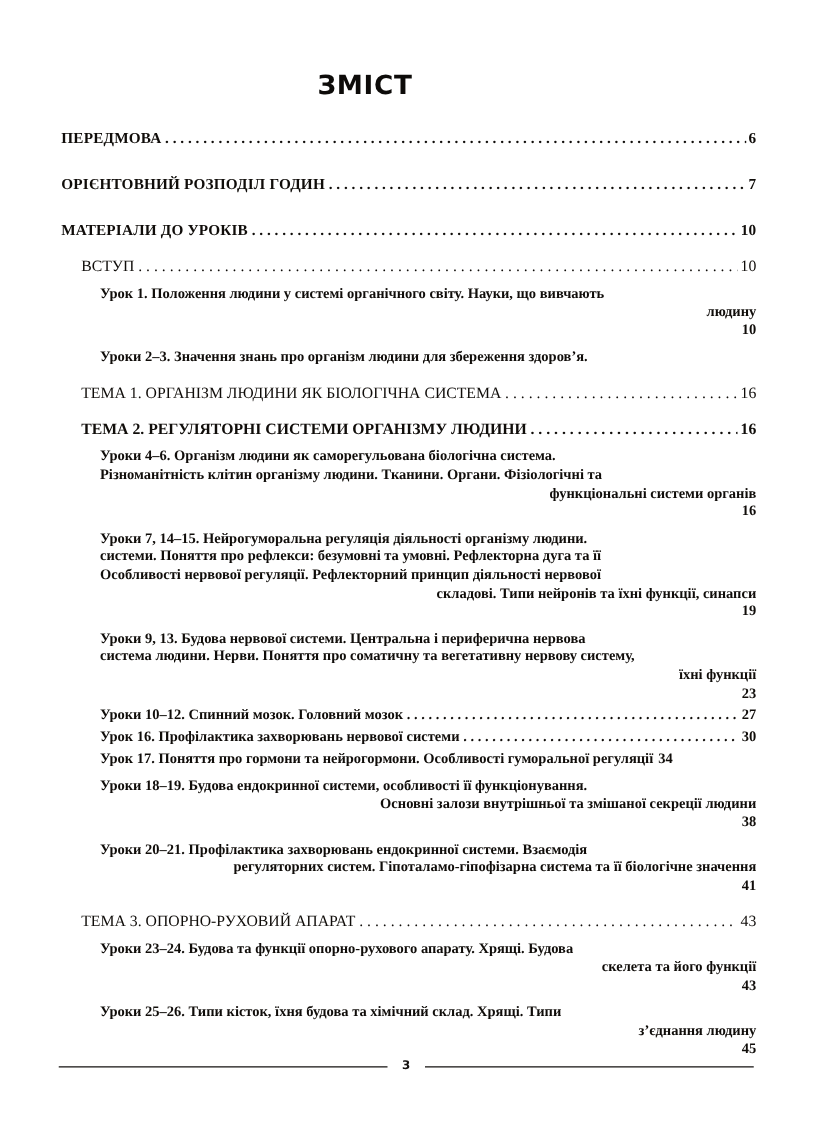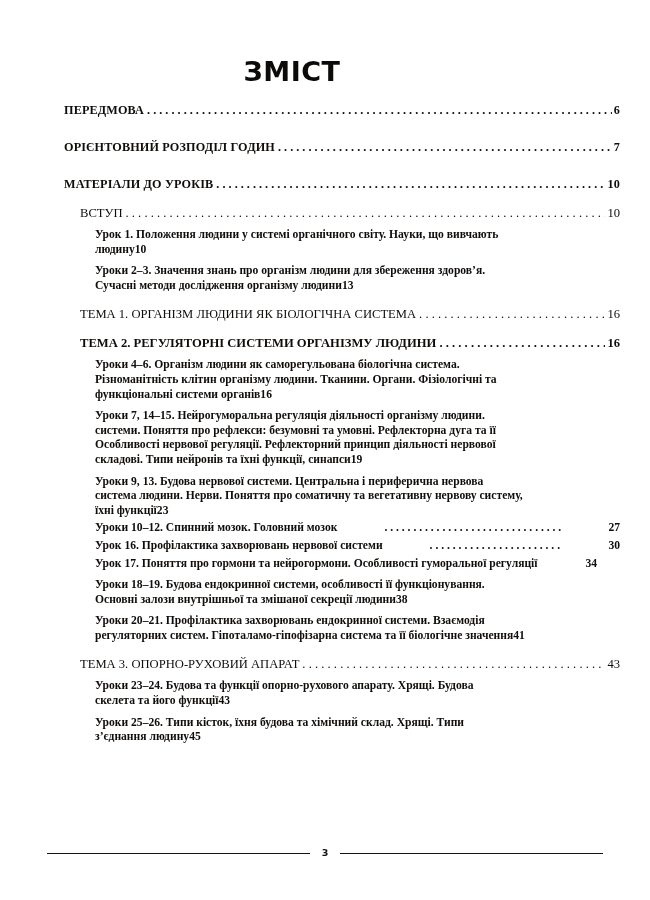"ЗМІСТ" .toc-title { font-size: 27px -> 21px }
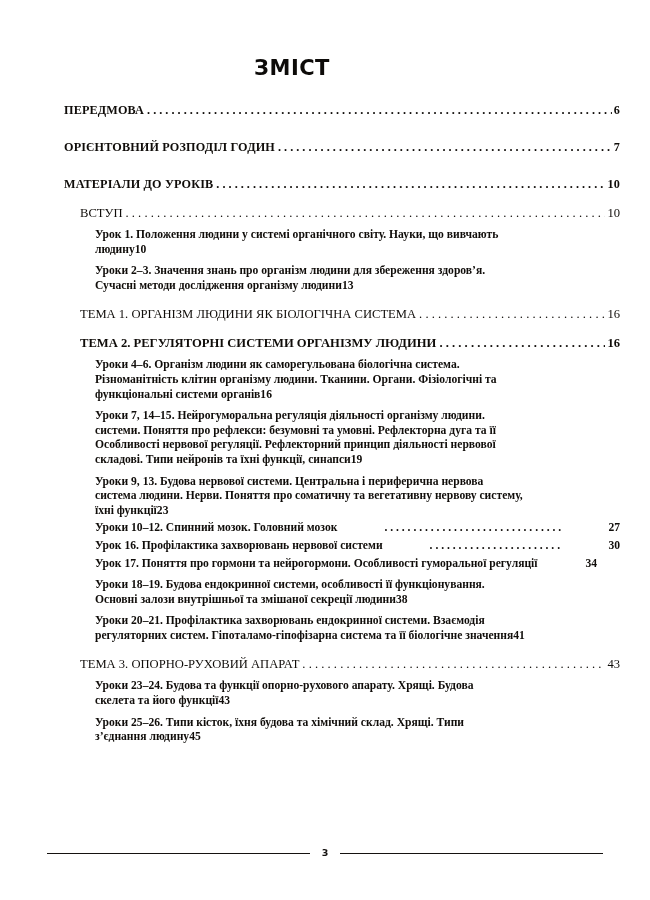"ПЕРЕДМОВА" .toc-body { left: 64px -> 49px }
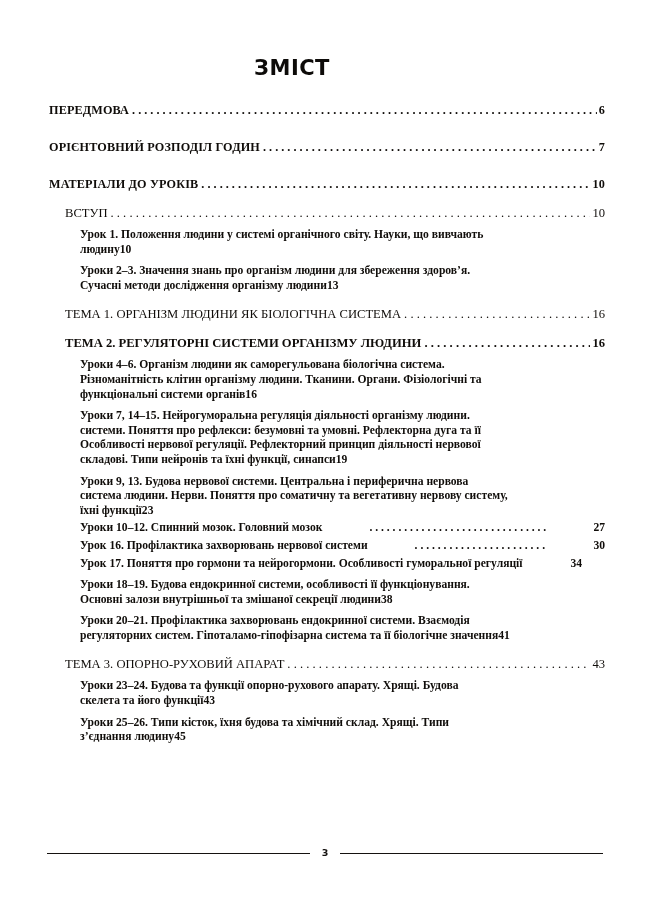"людину" .multi .lastline { flex-direction: none -> column }
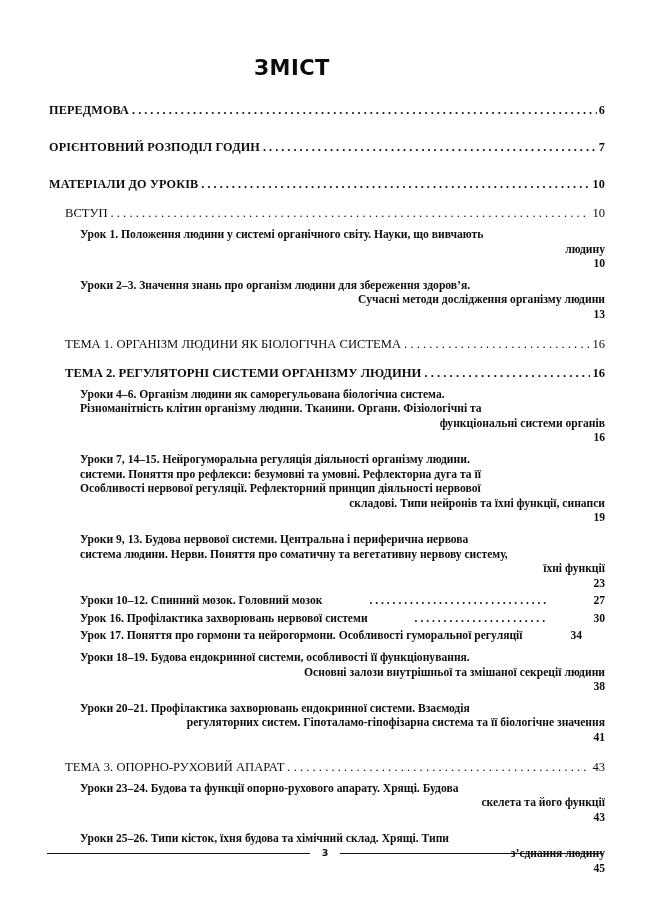"Сучасні методи дослідження організму" div.lastline { html: <div> <span>Сучасні методи дослідження організму людини</span> <span></span> <span>13</span> </div> -> none }
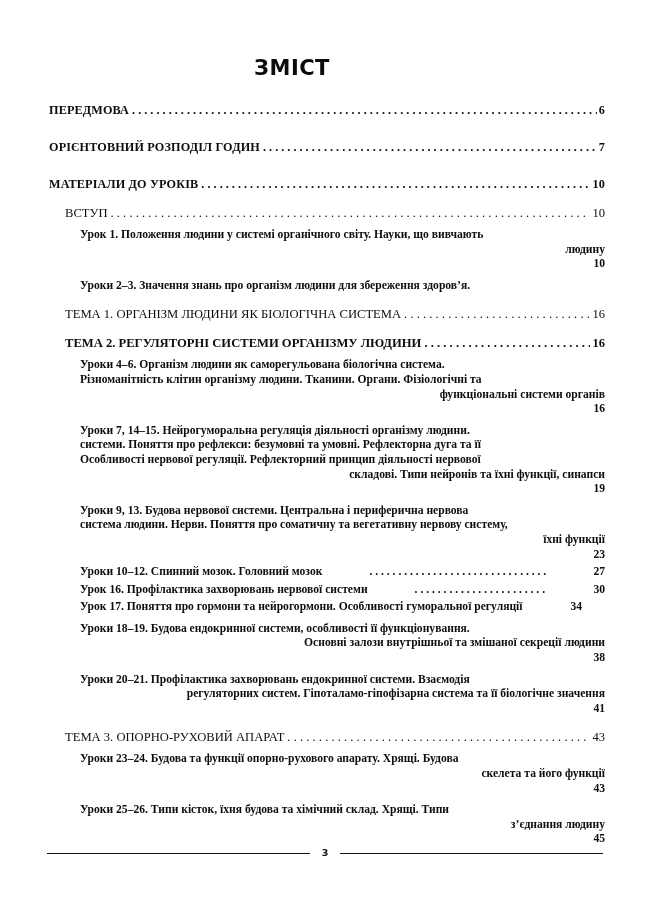"Уроки 10–12. Спинний мозок. Головний" .lvl3 { gap: 44px -> none }
